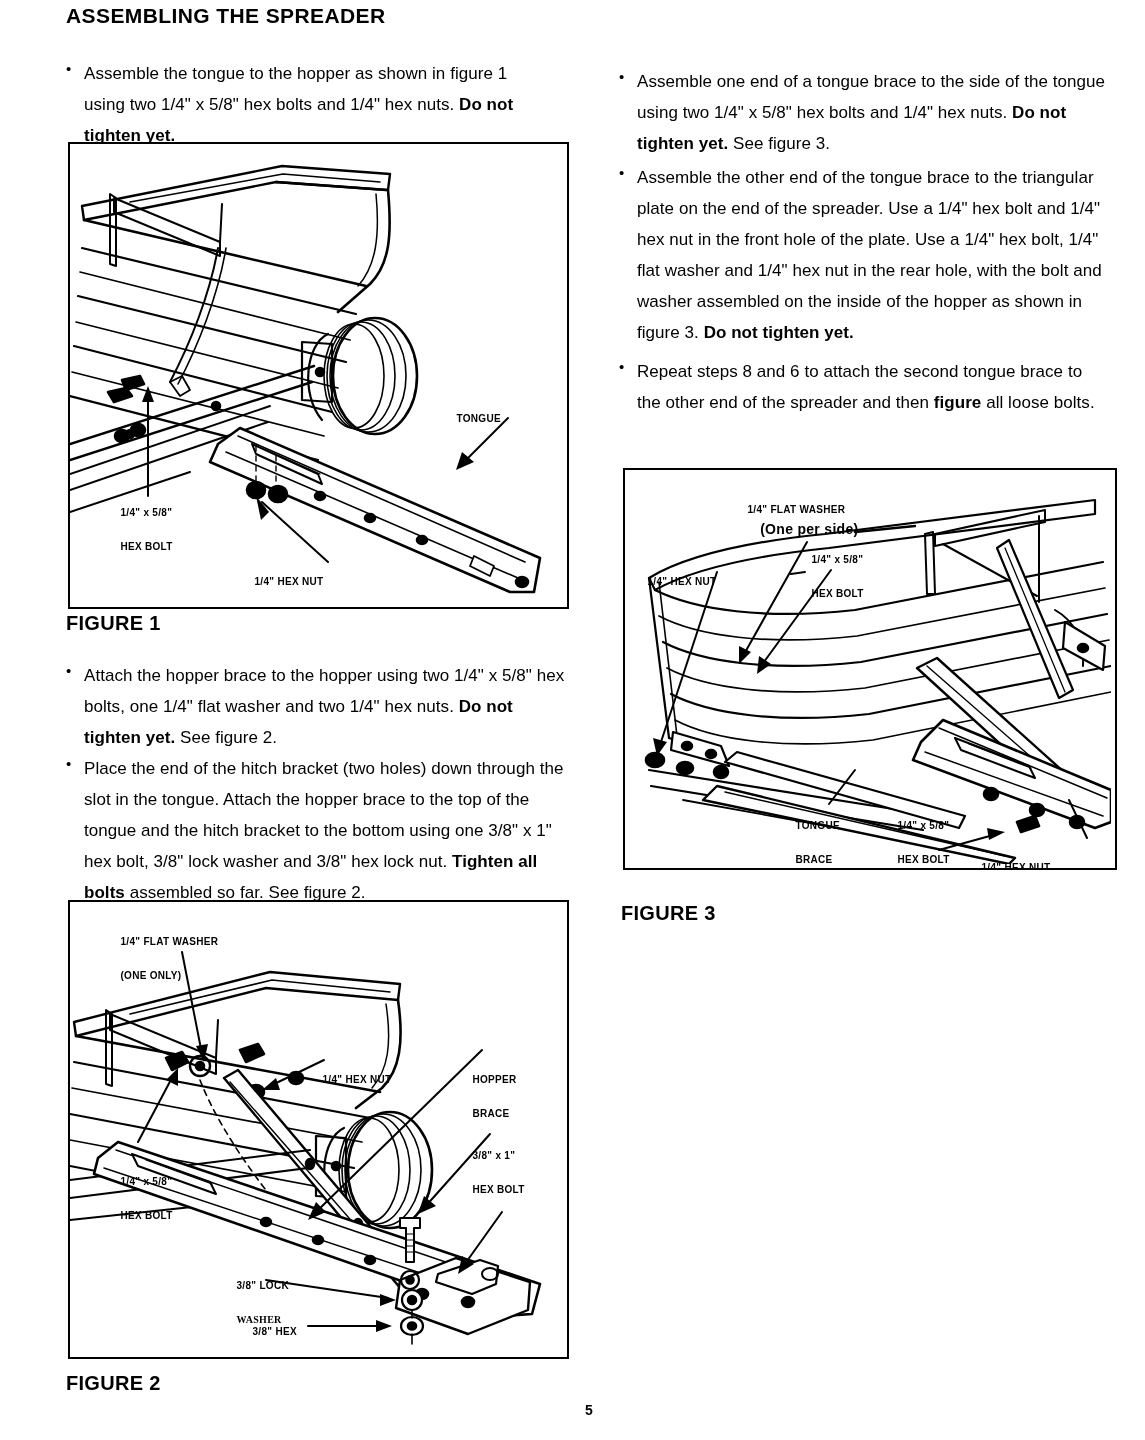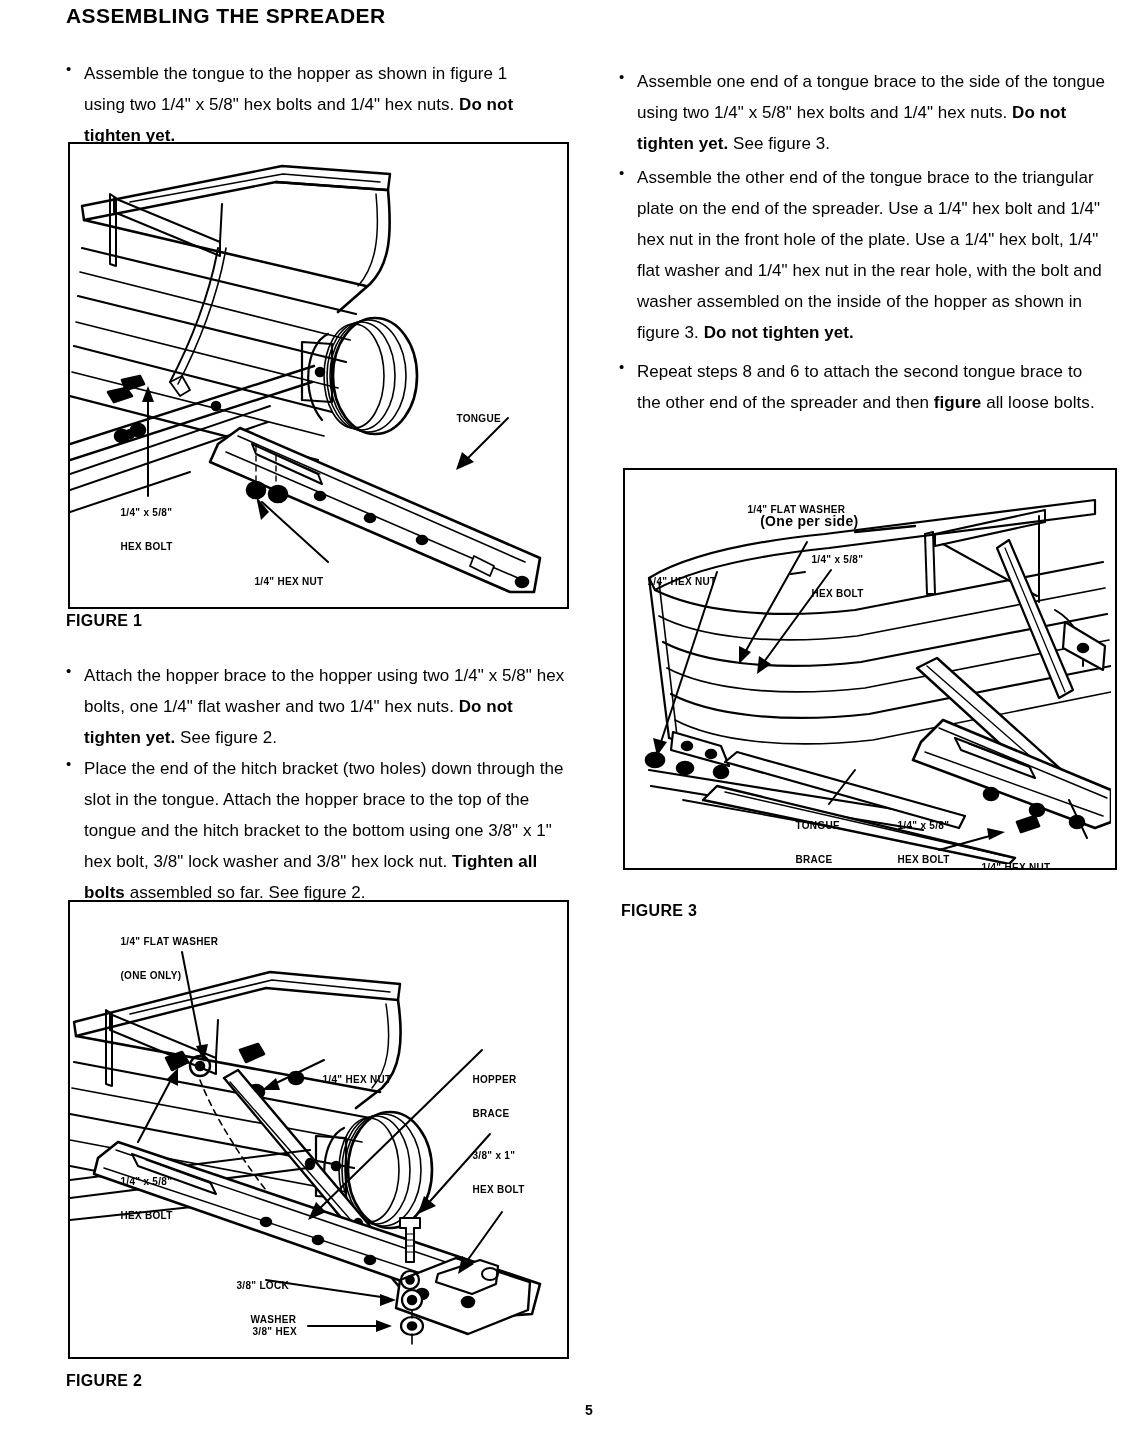"(One per side)" div.lbl { top: 26px -> 34px }
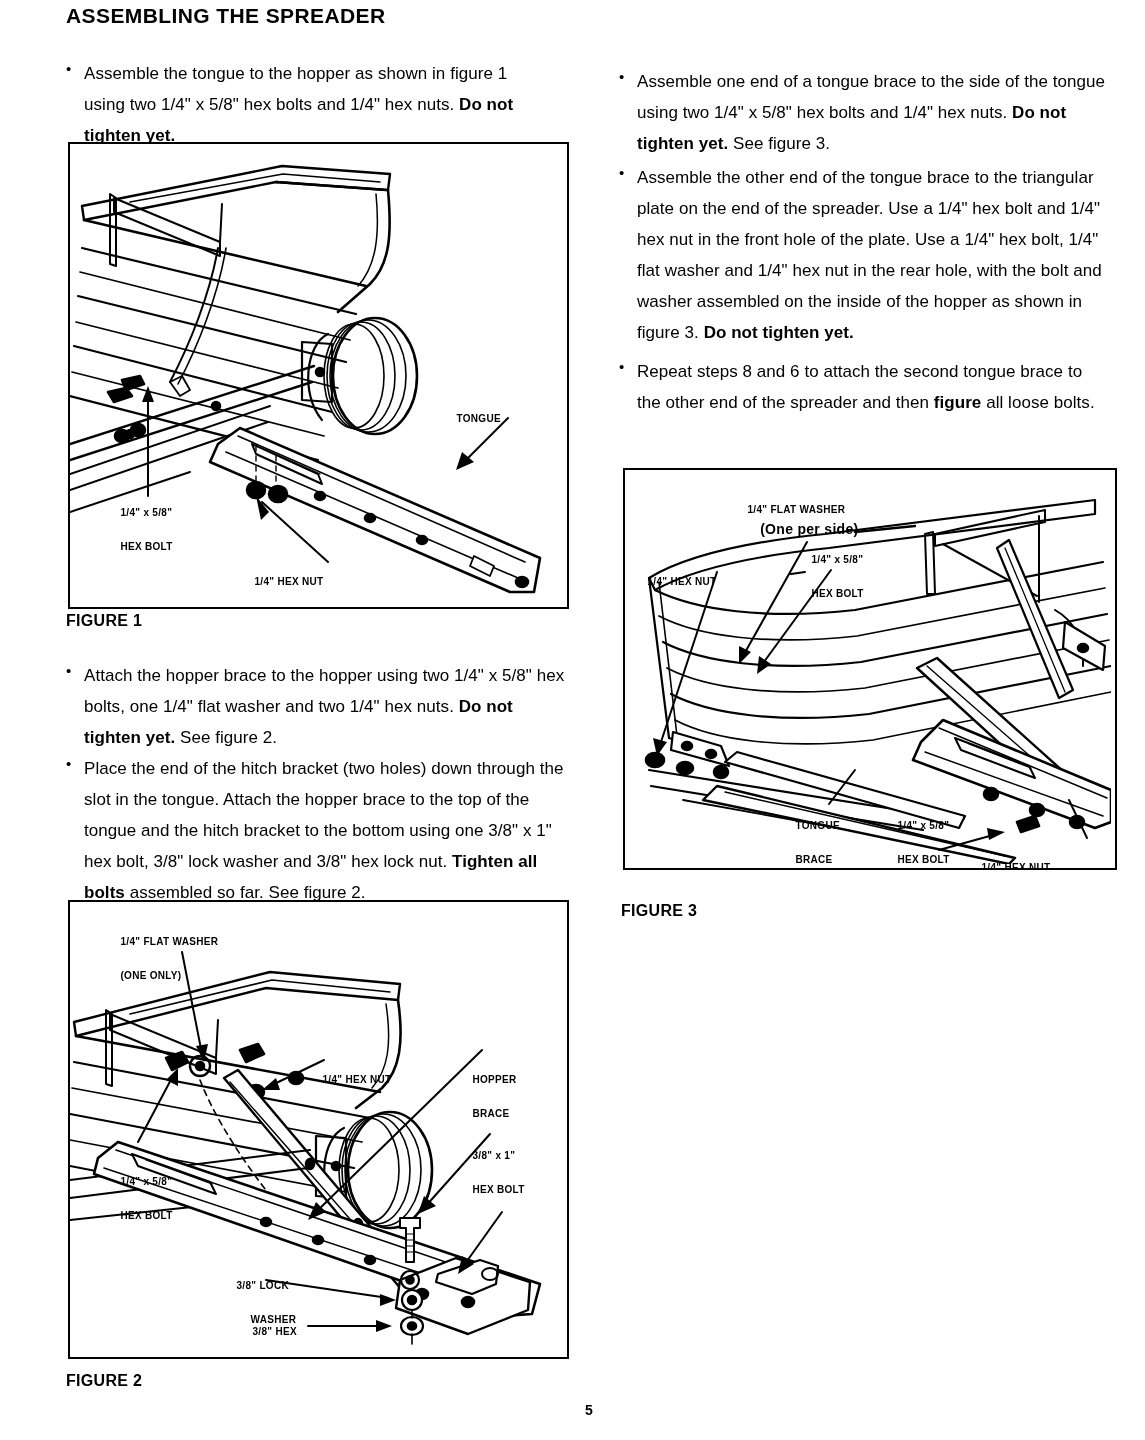"FIGURE 1" .fig-caption { font-size: 16px -> 20px }
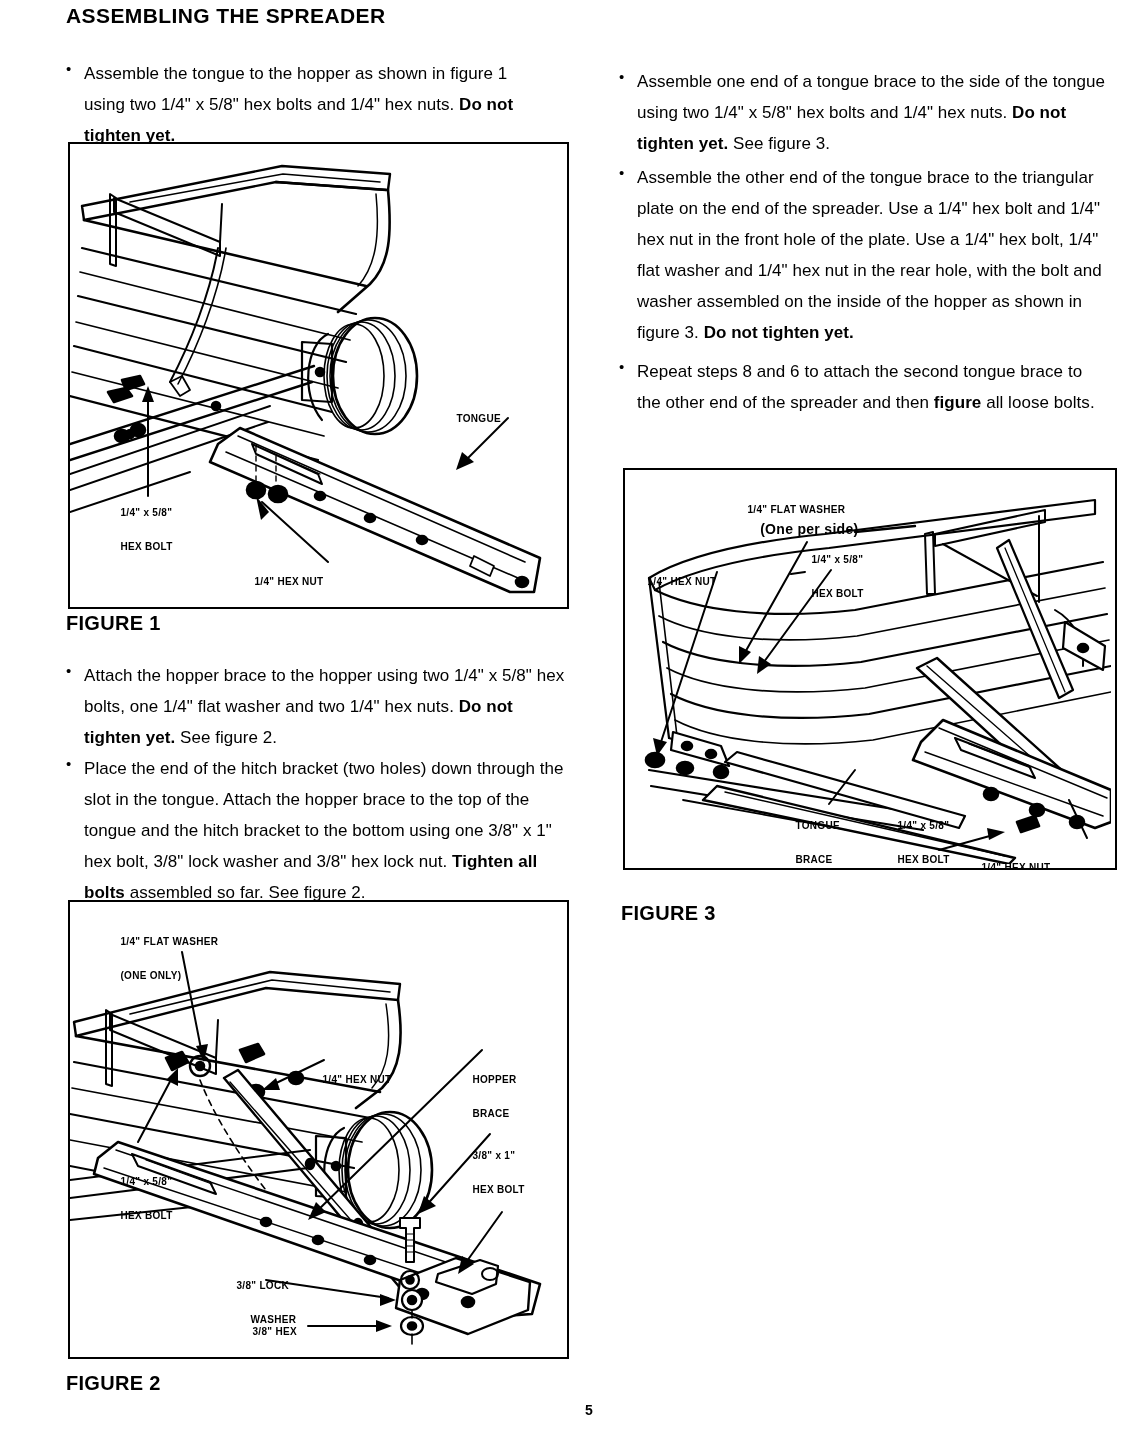"WASHER" span { font-family: none -> Liberation Serif, serif; margin-left: 14px -> none }
